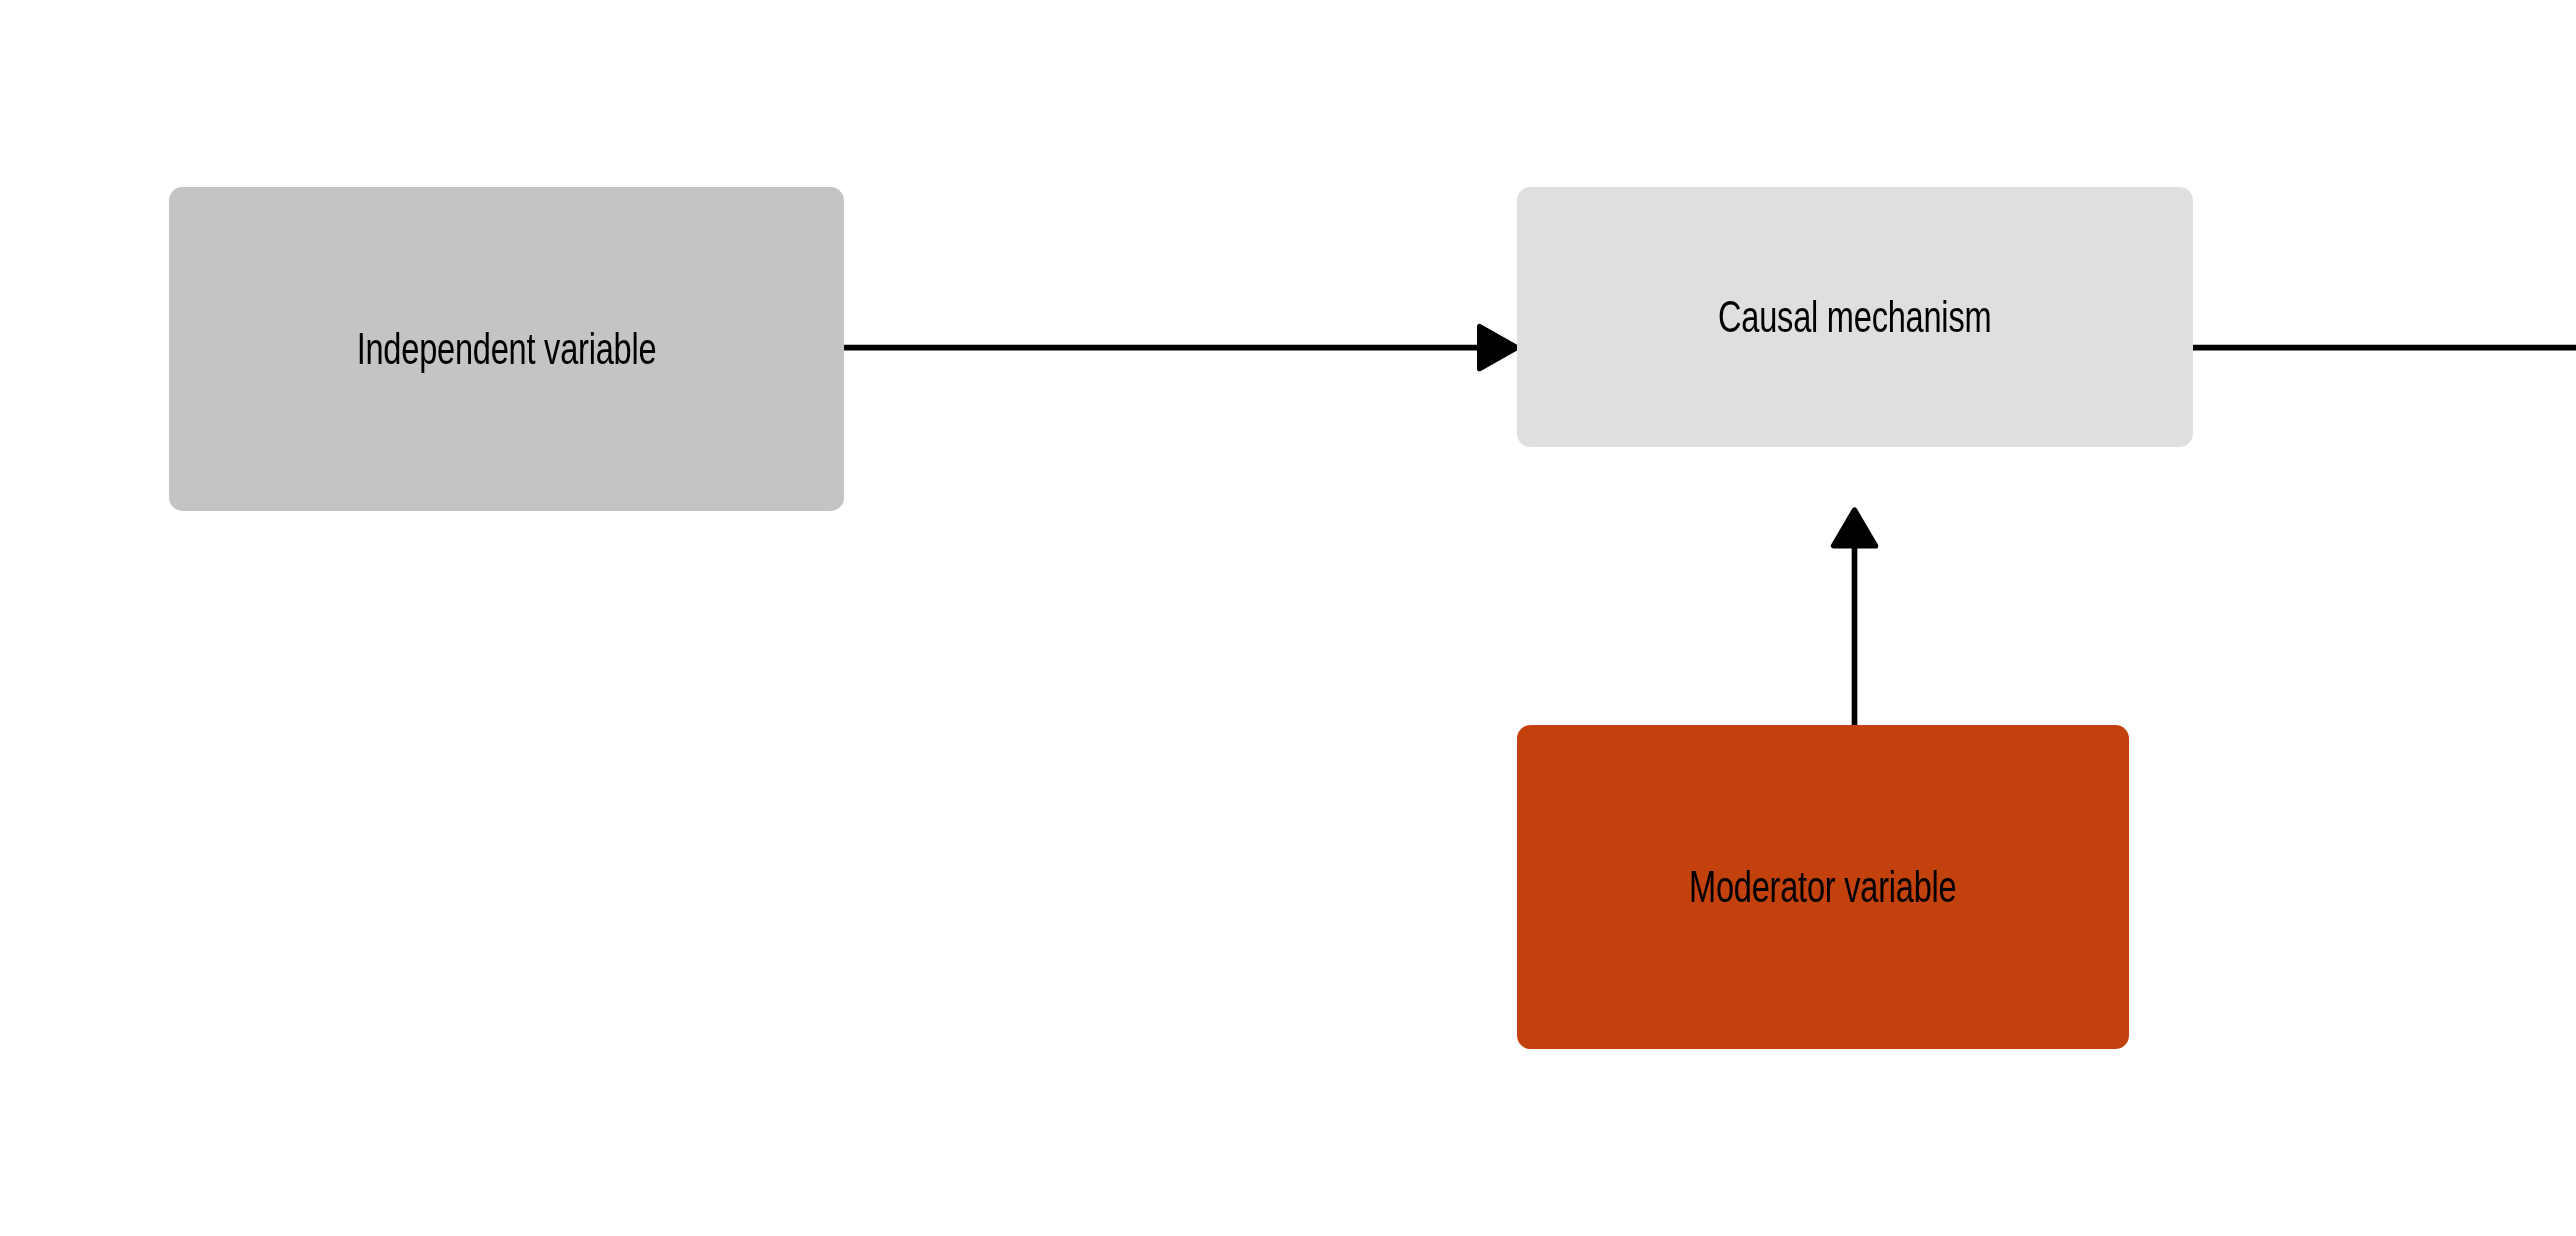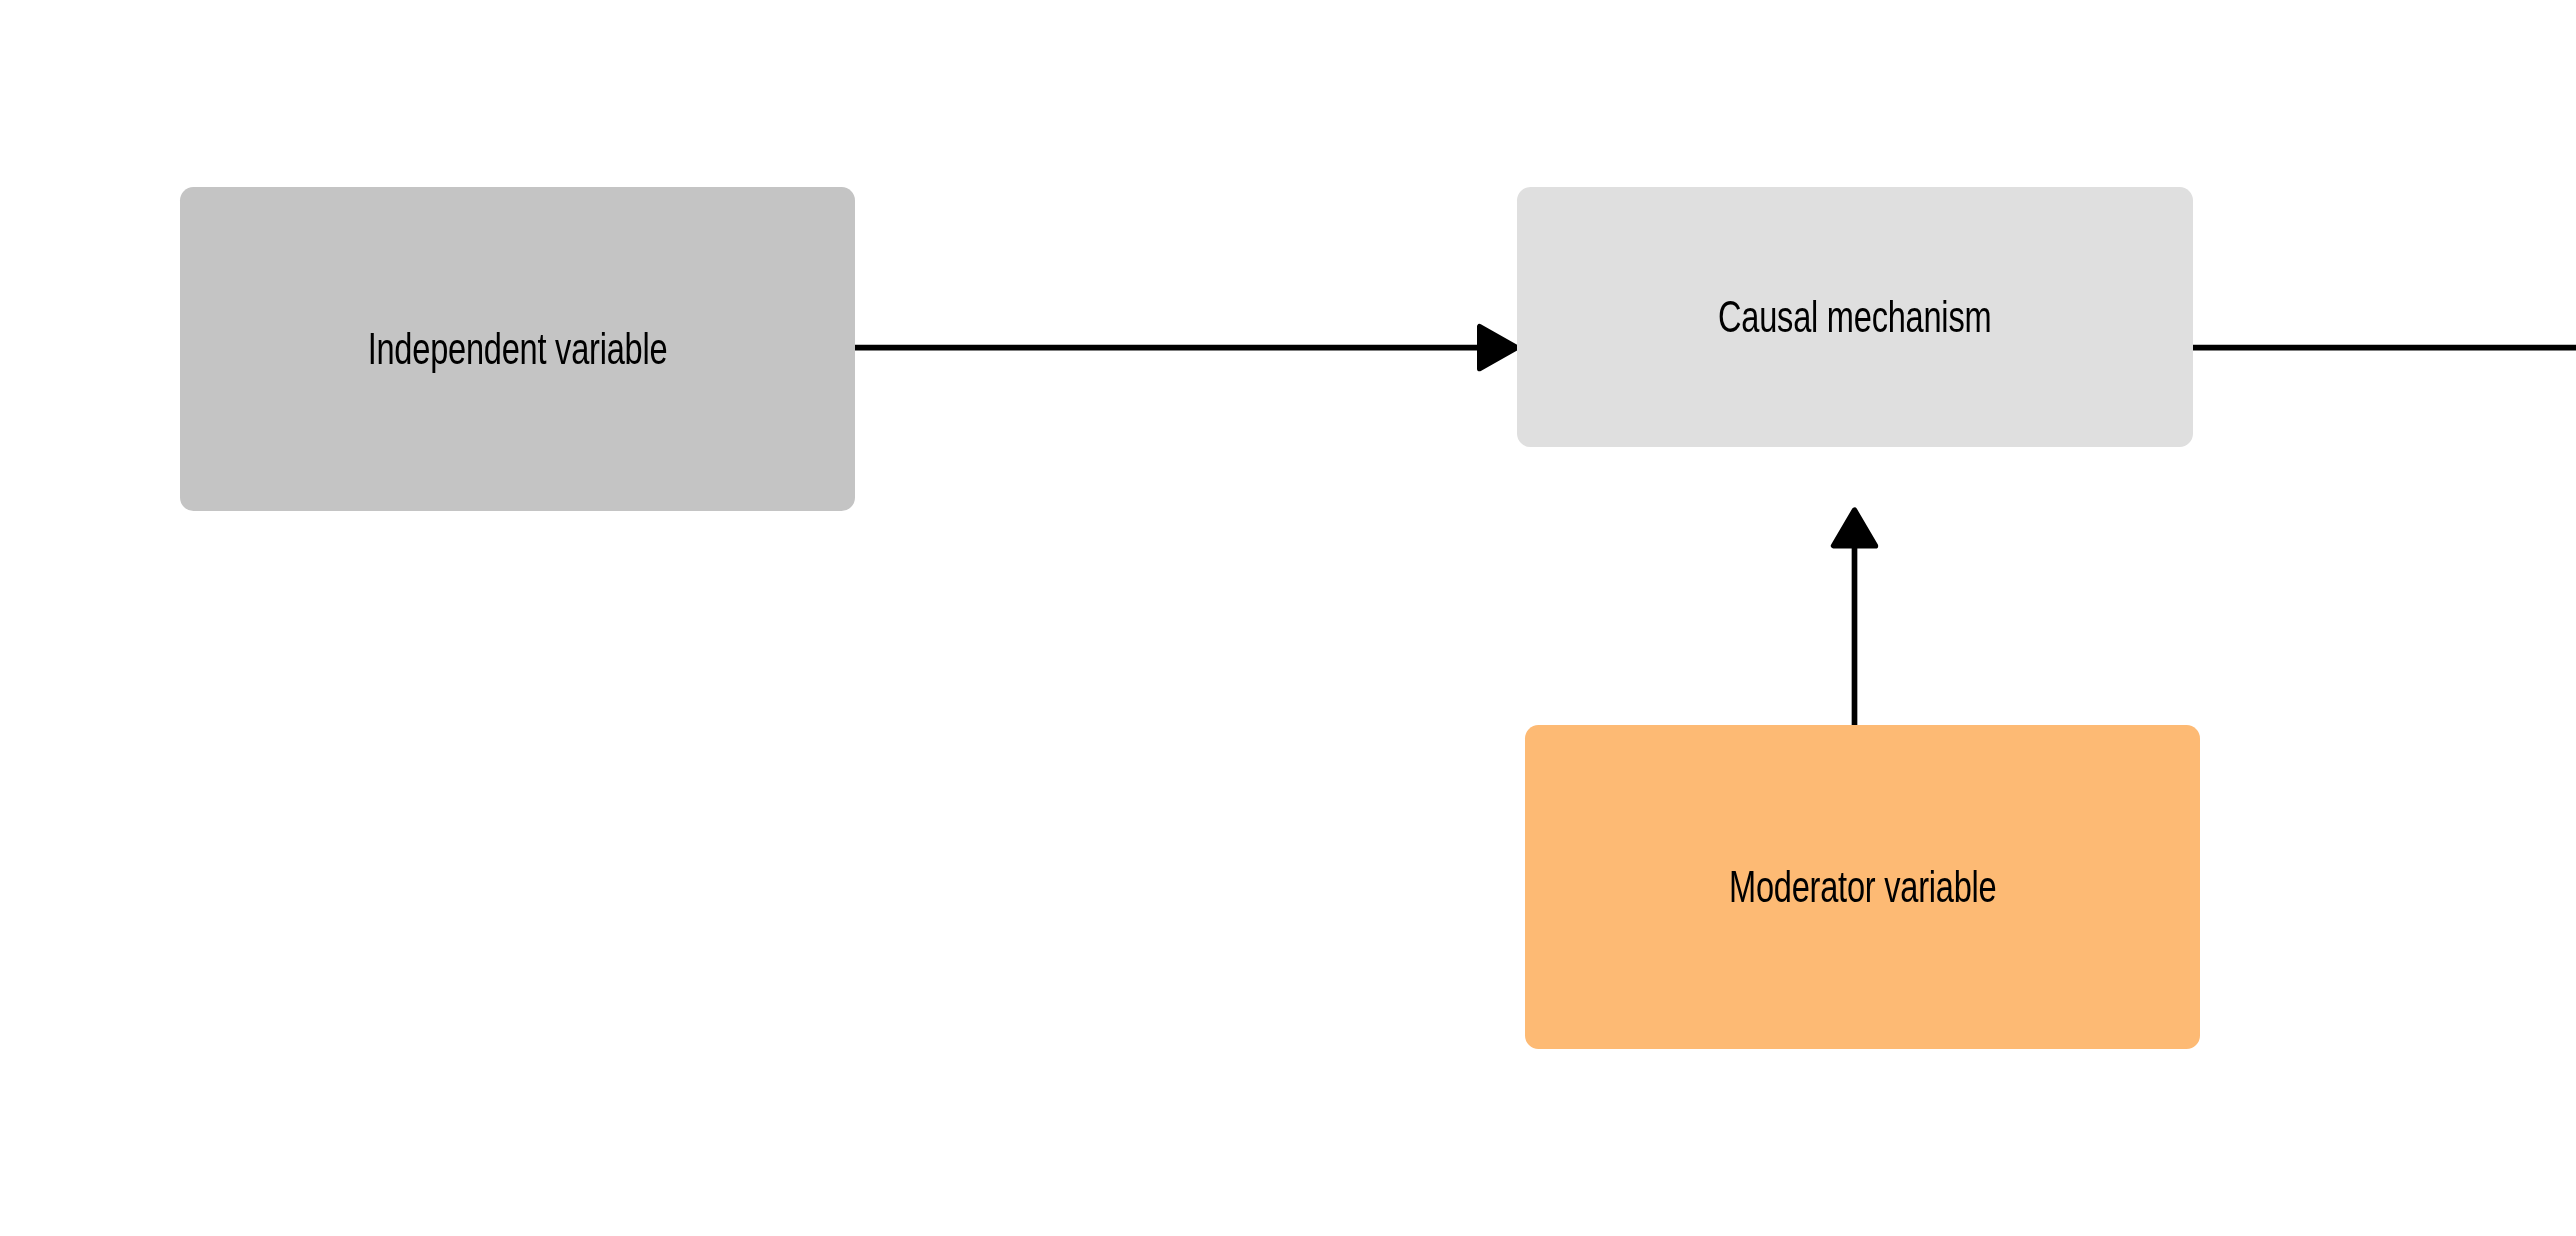"Independent variable" div.node-box { left: 180px -> 169px }
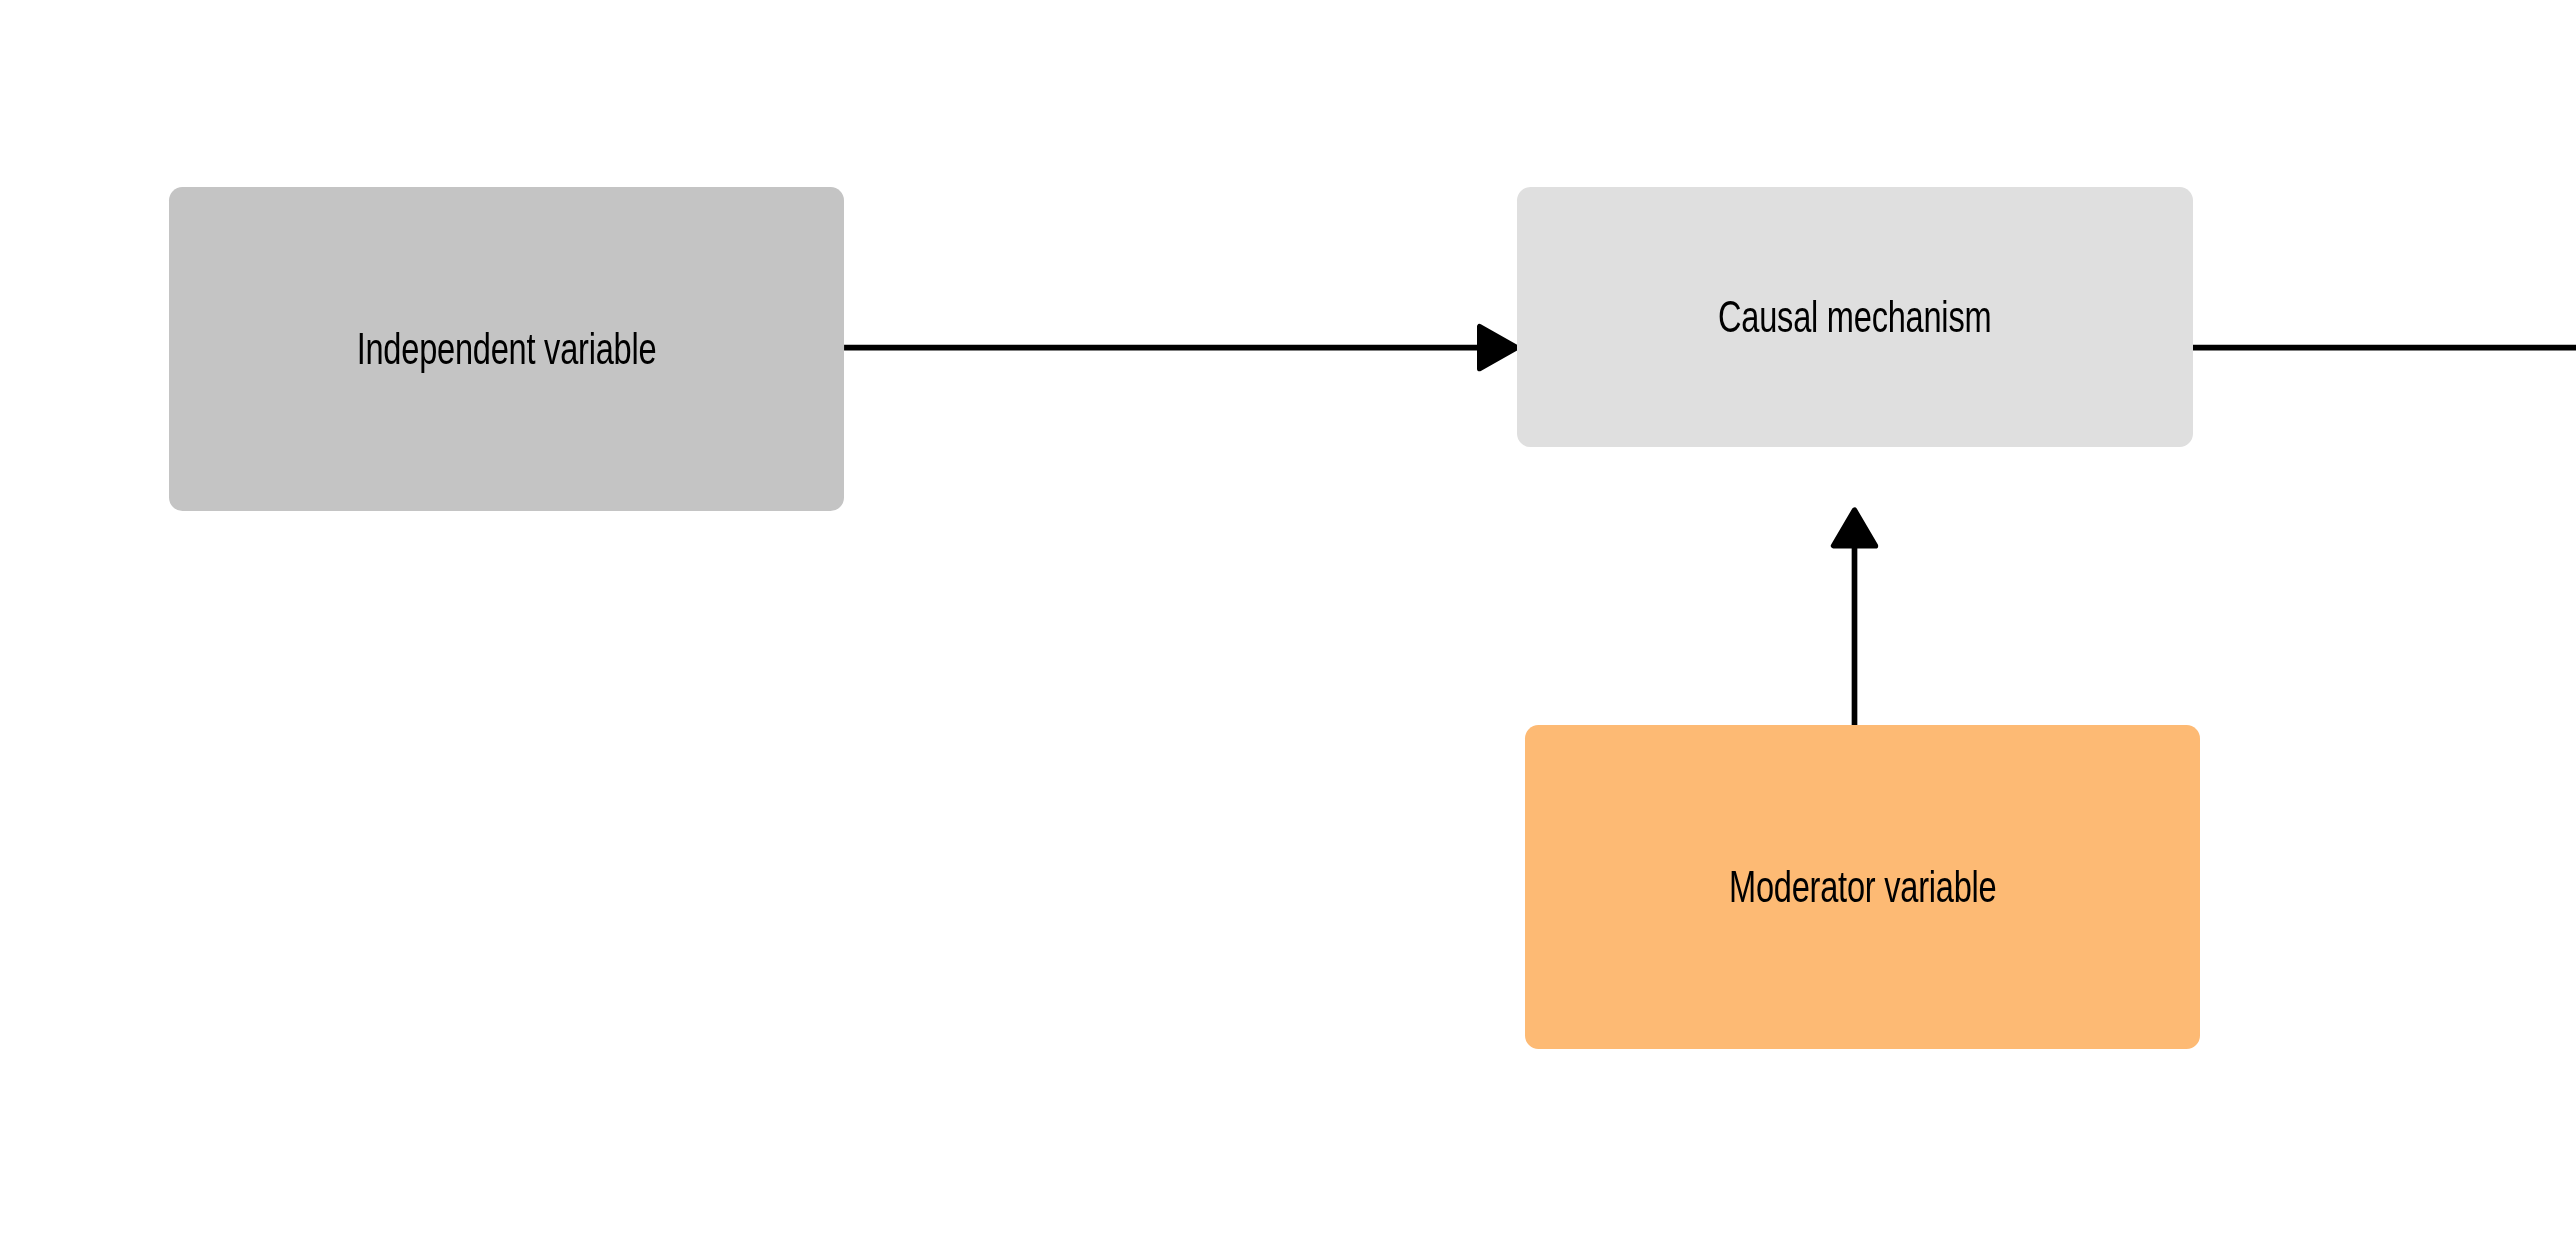"Moderator variable" div.node-box { background: #fdba74 -> #c2410c; margin-left: 8px -> none; width: 675px -> 612px }
